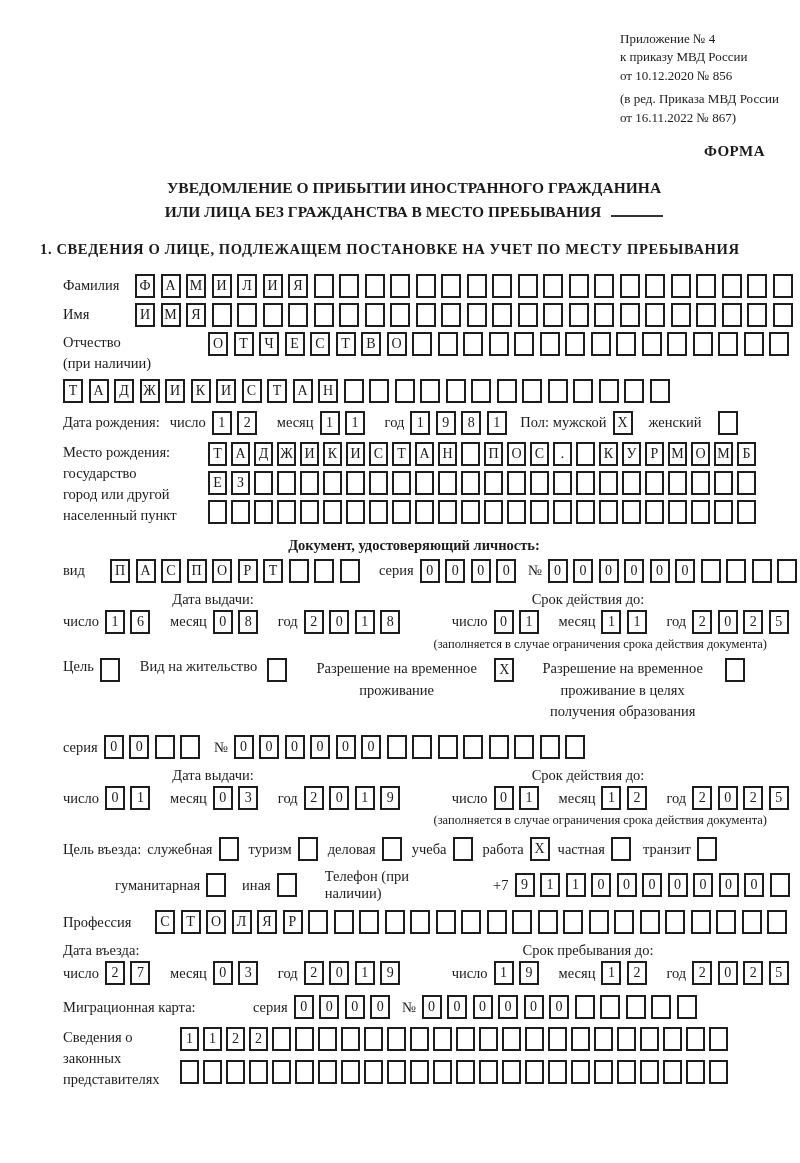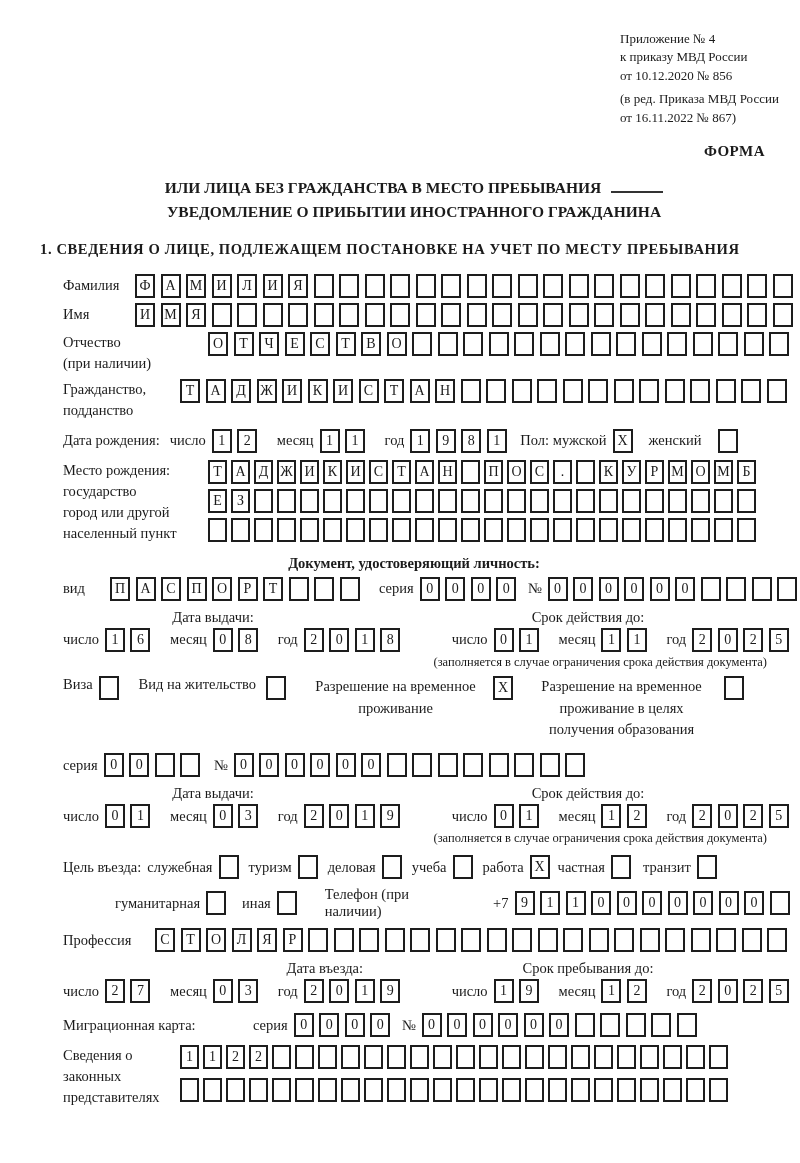"ИЛИ ЛИЦА БЕЗ ГРАЖДАНСТВА В" div { order: before "УВЕДОМЛЕНИЕ О ПРИБЫТИИ ИНОСТРАННОГО" -> after "УВЕДОМЛЕНИЕ О ПРИБЫТИИ ИНОСТРАННОГО" }
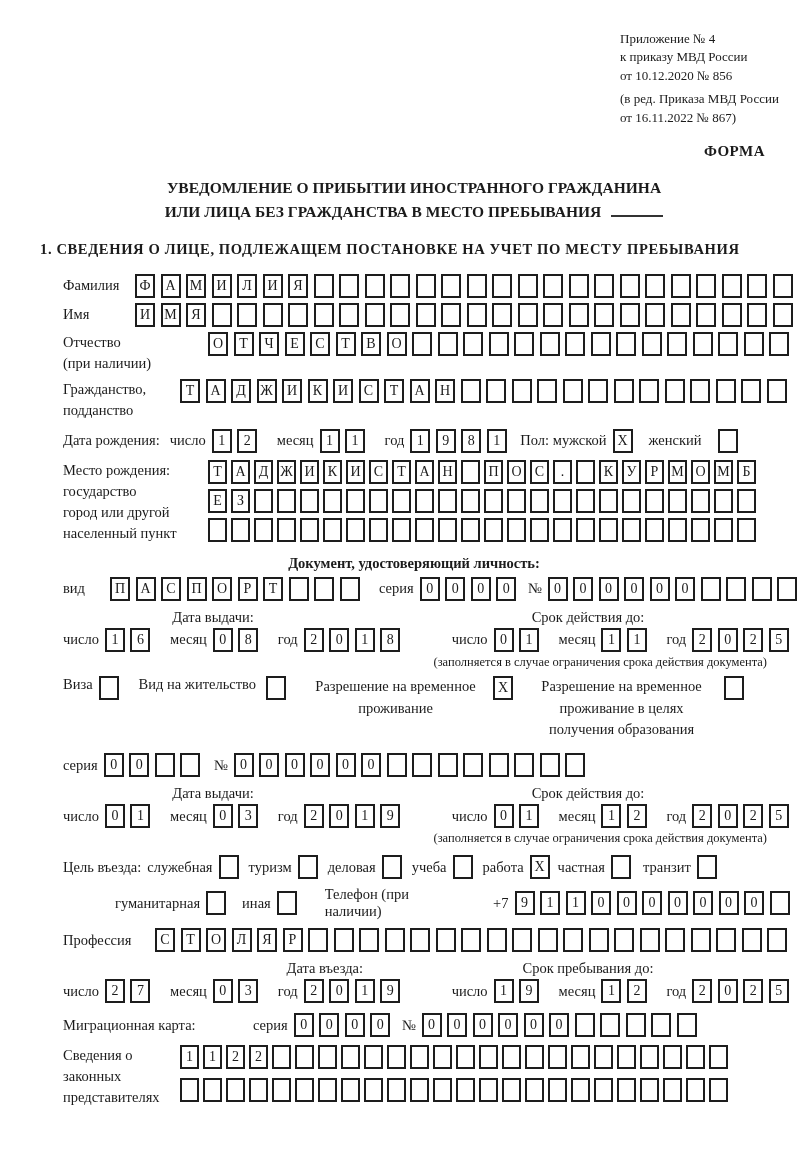"Гражданство," span.lbl { html: <span> <span>Гражданство,</span><br> <span>подданство</span> </span> -> none }
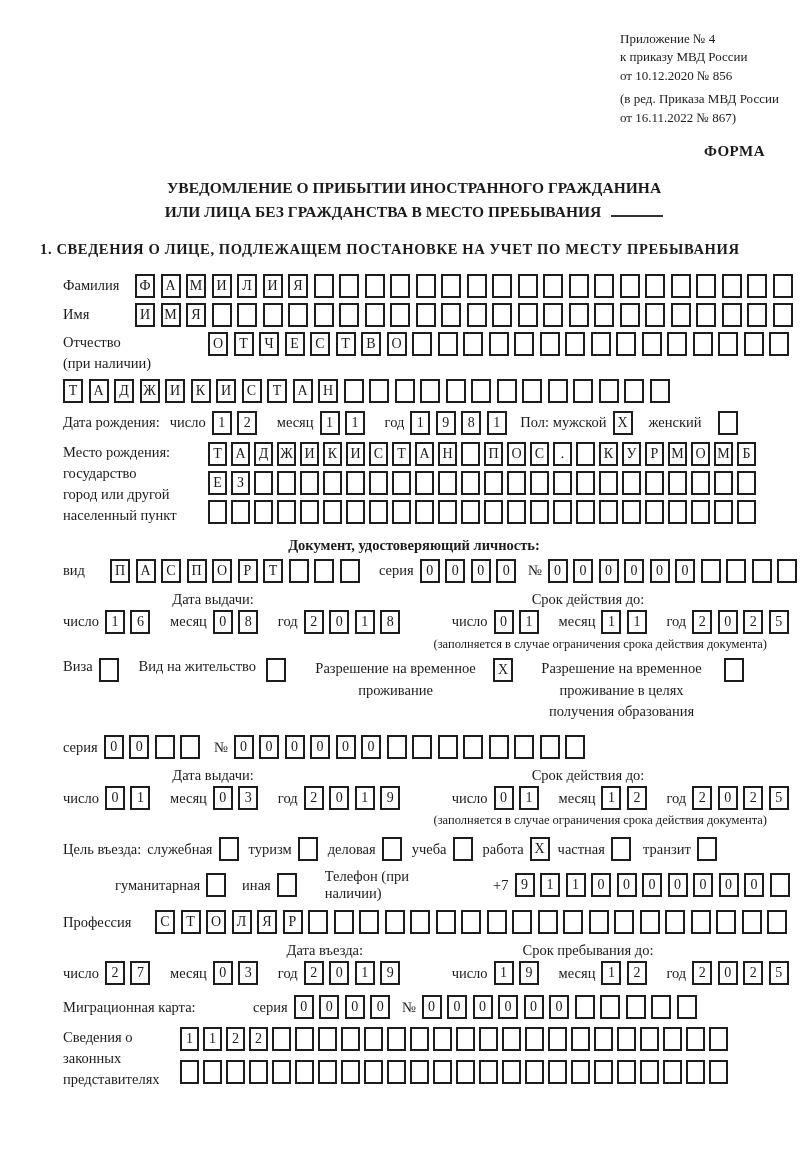"Виза" span.opt-label { text: Виза -> Цель }
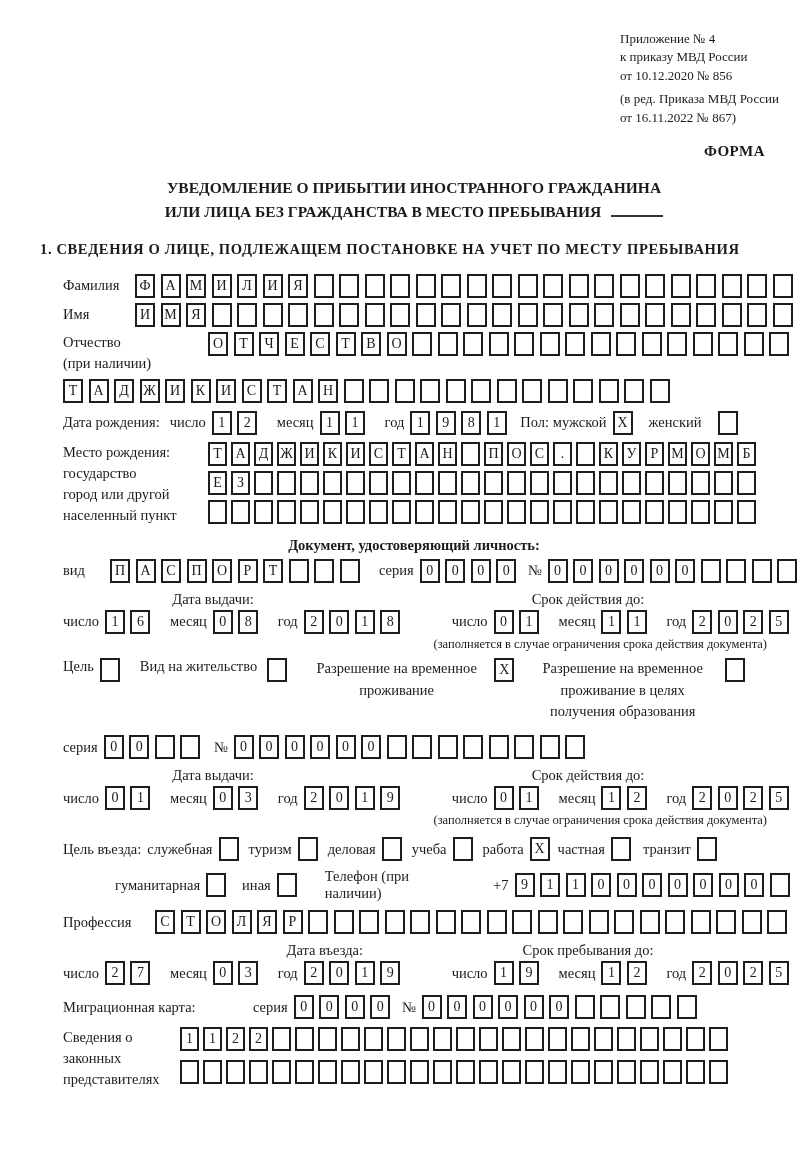"Дата въезда:" span { text-align: right -> left }
